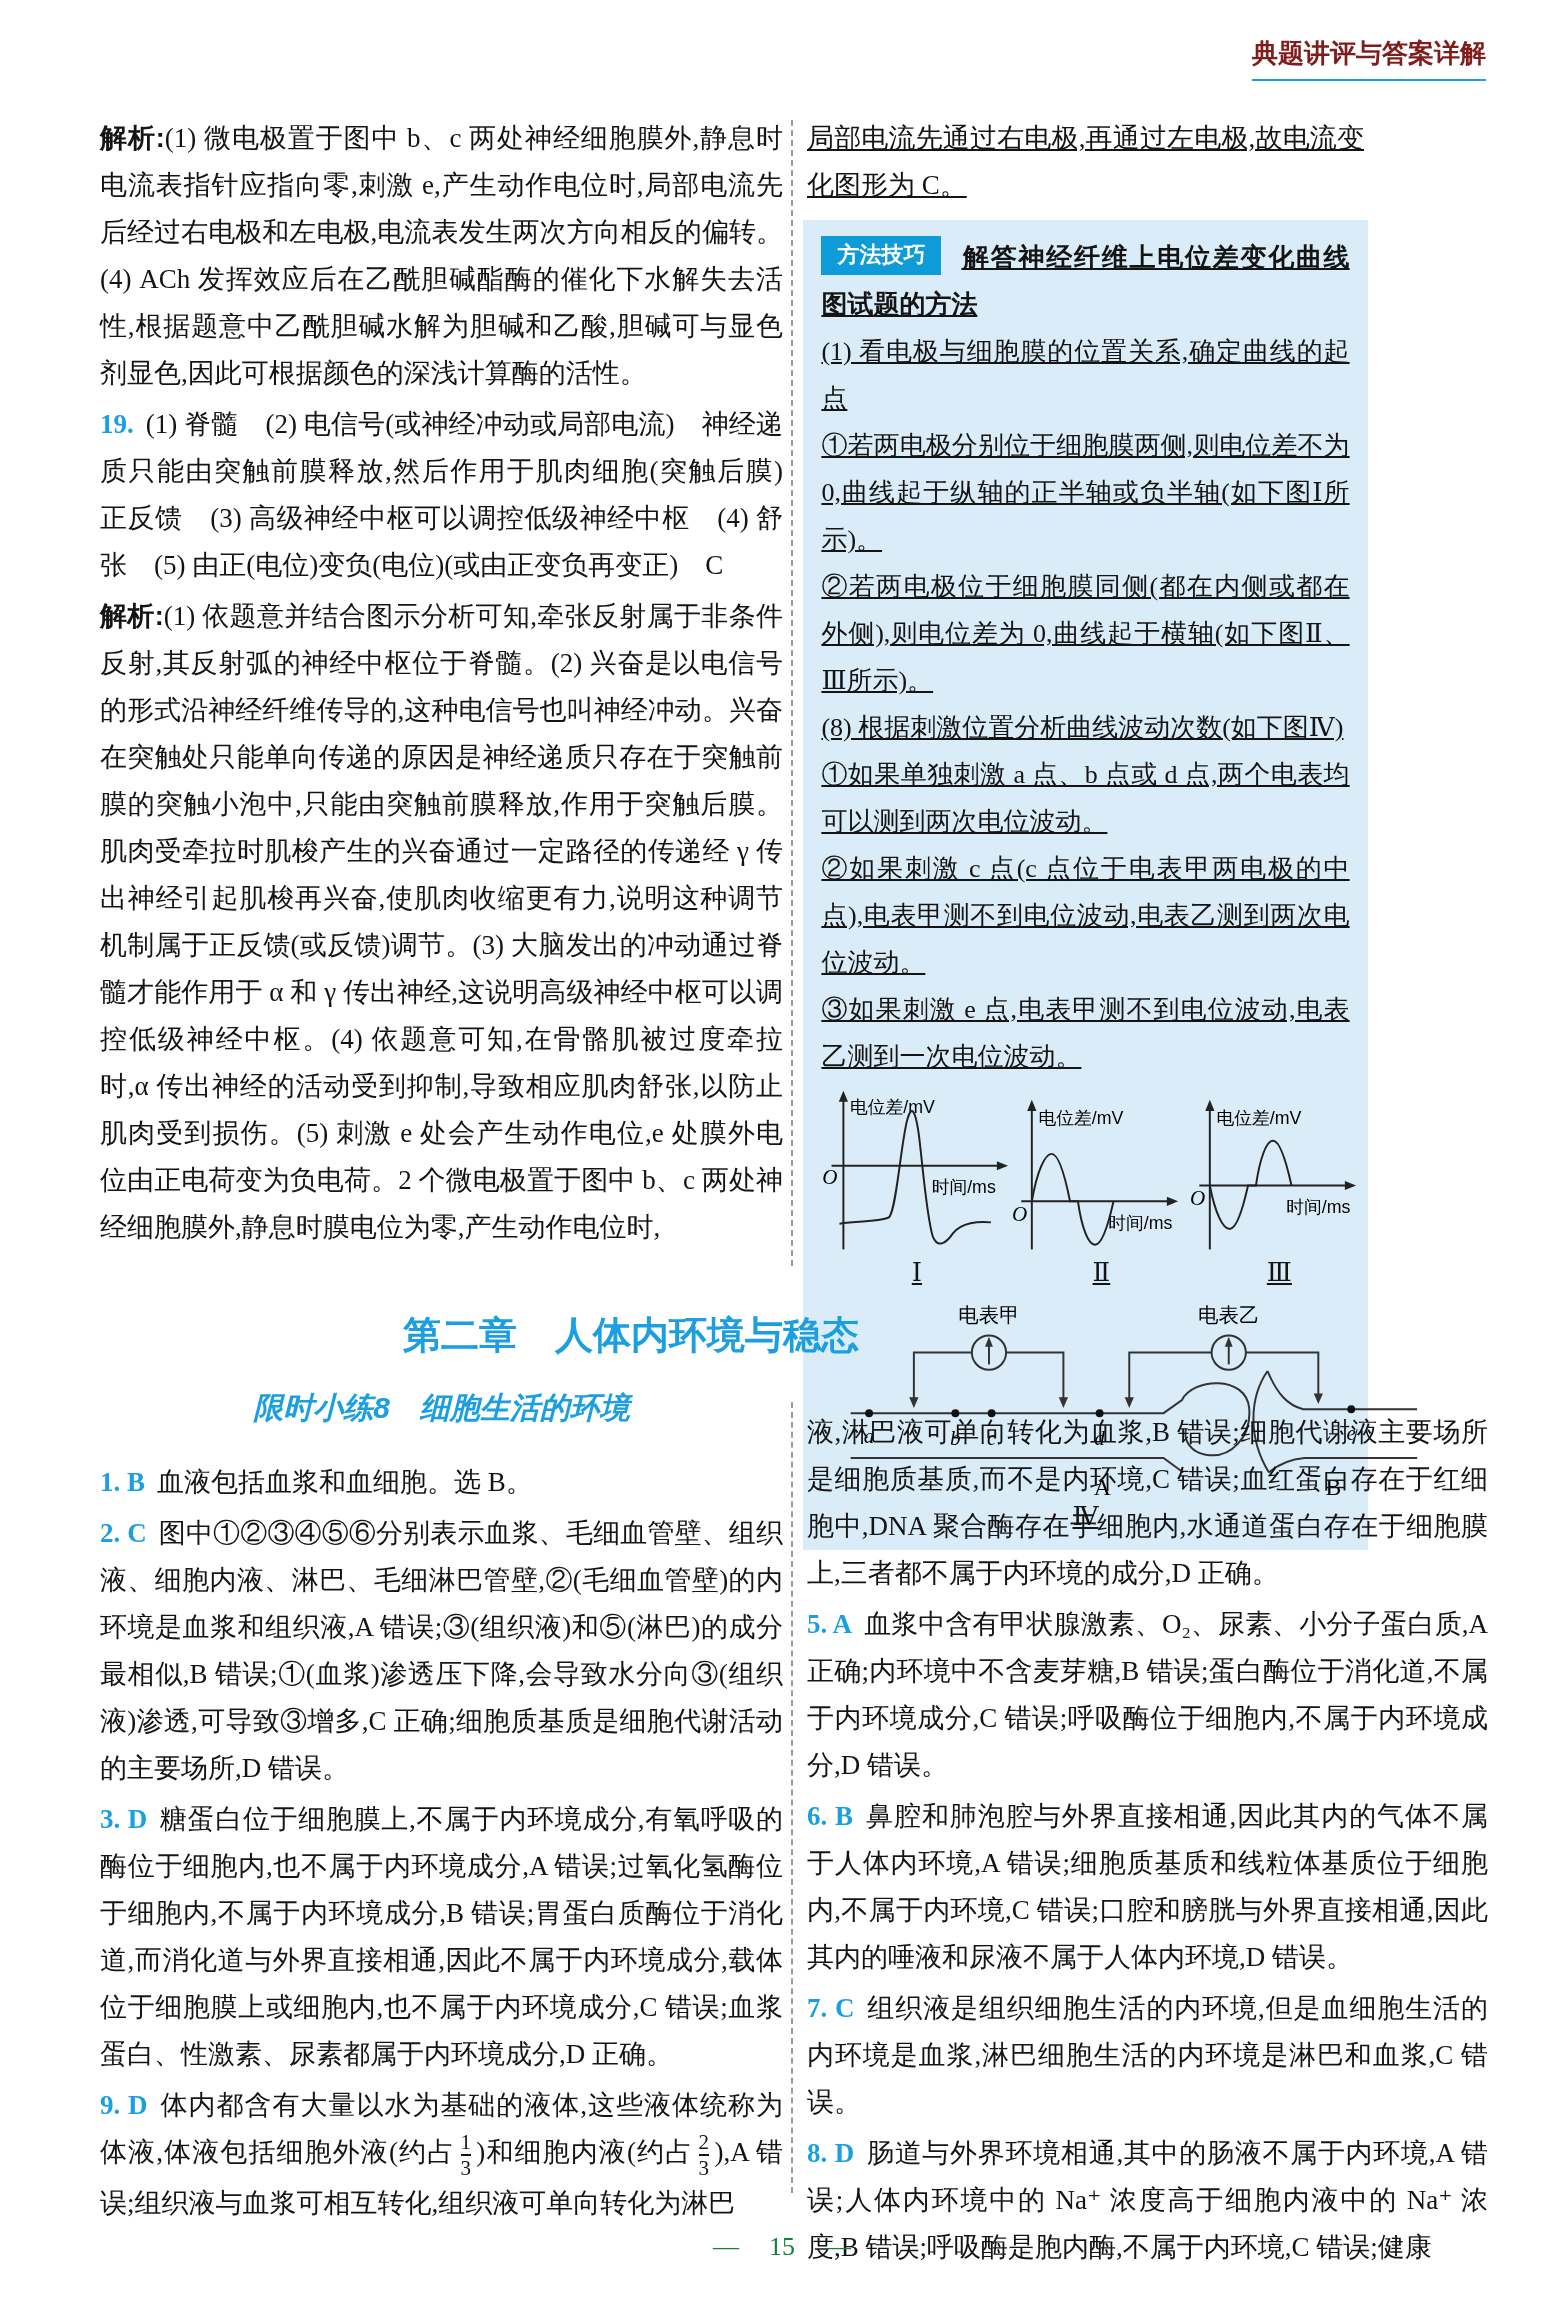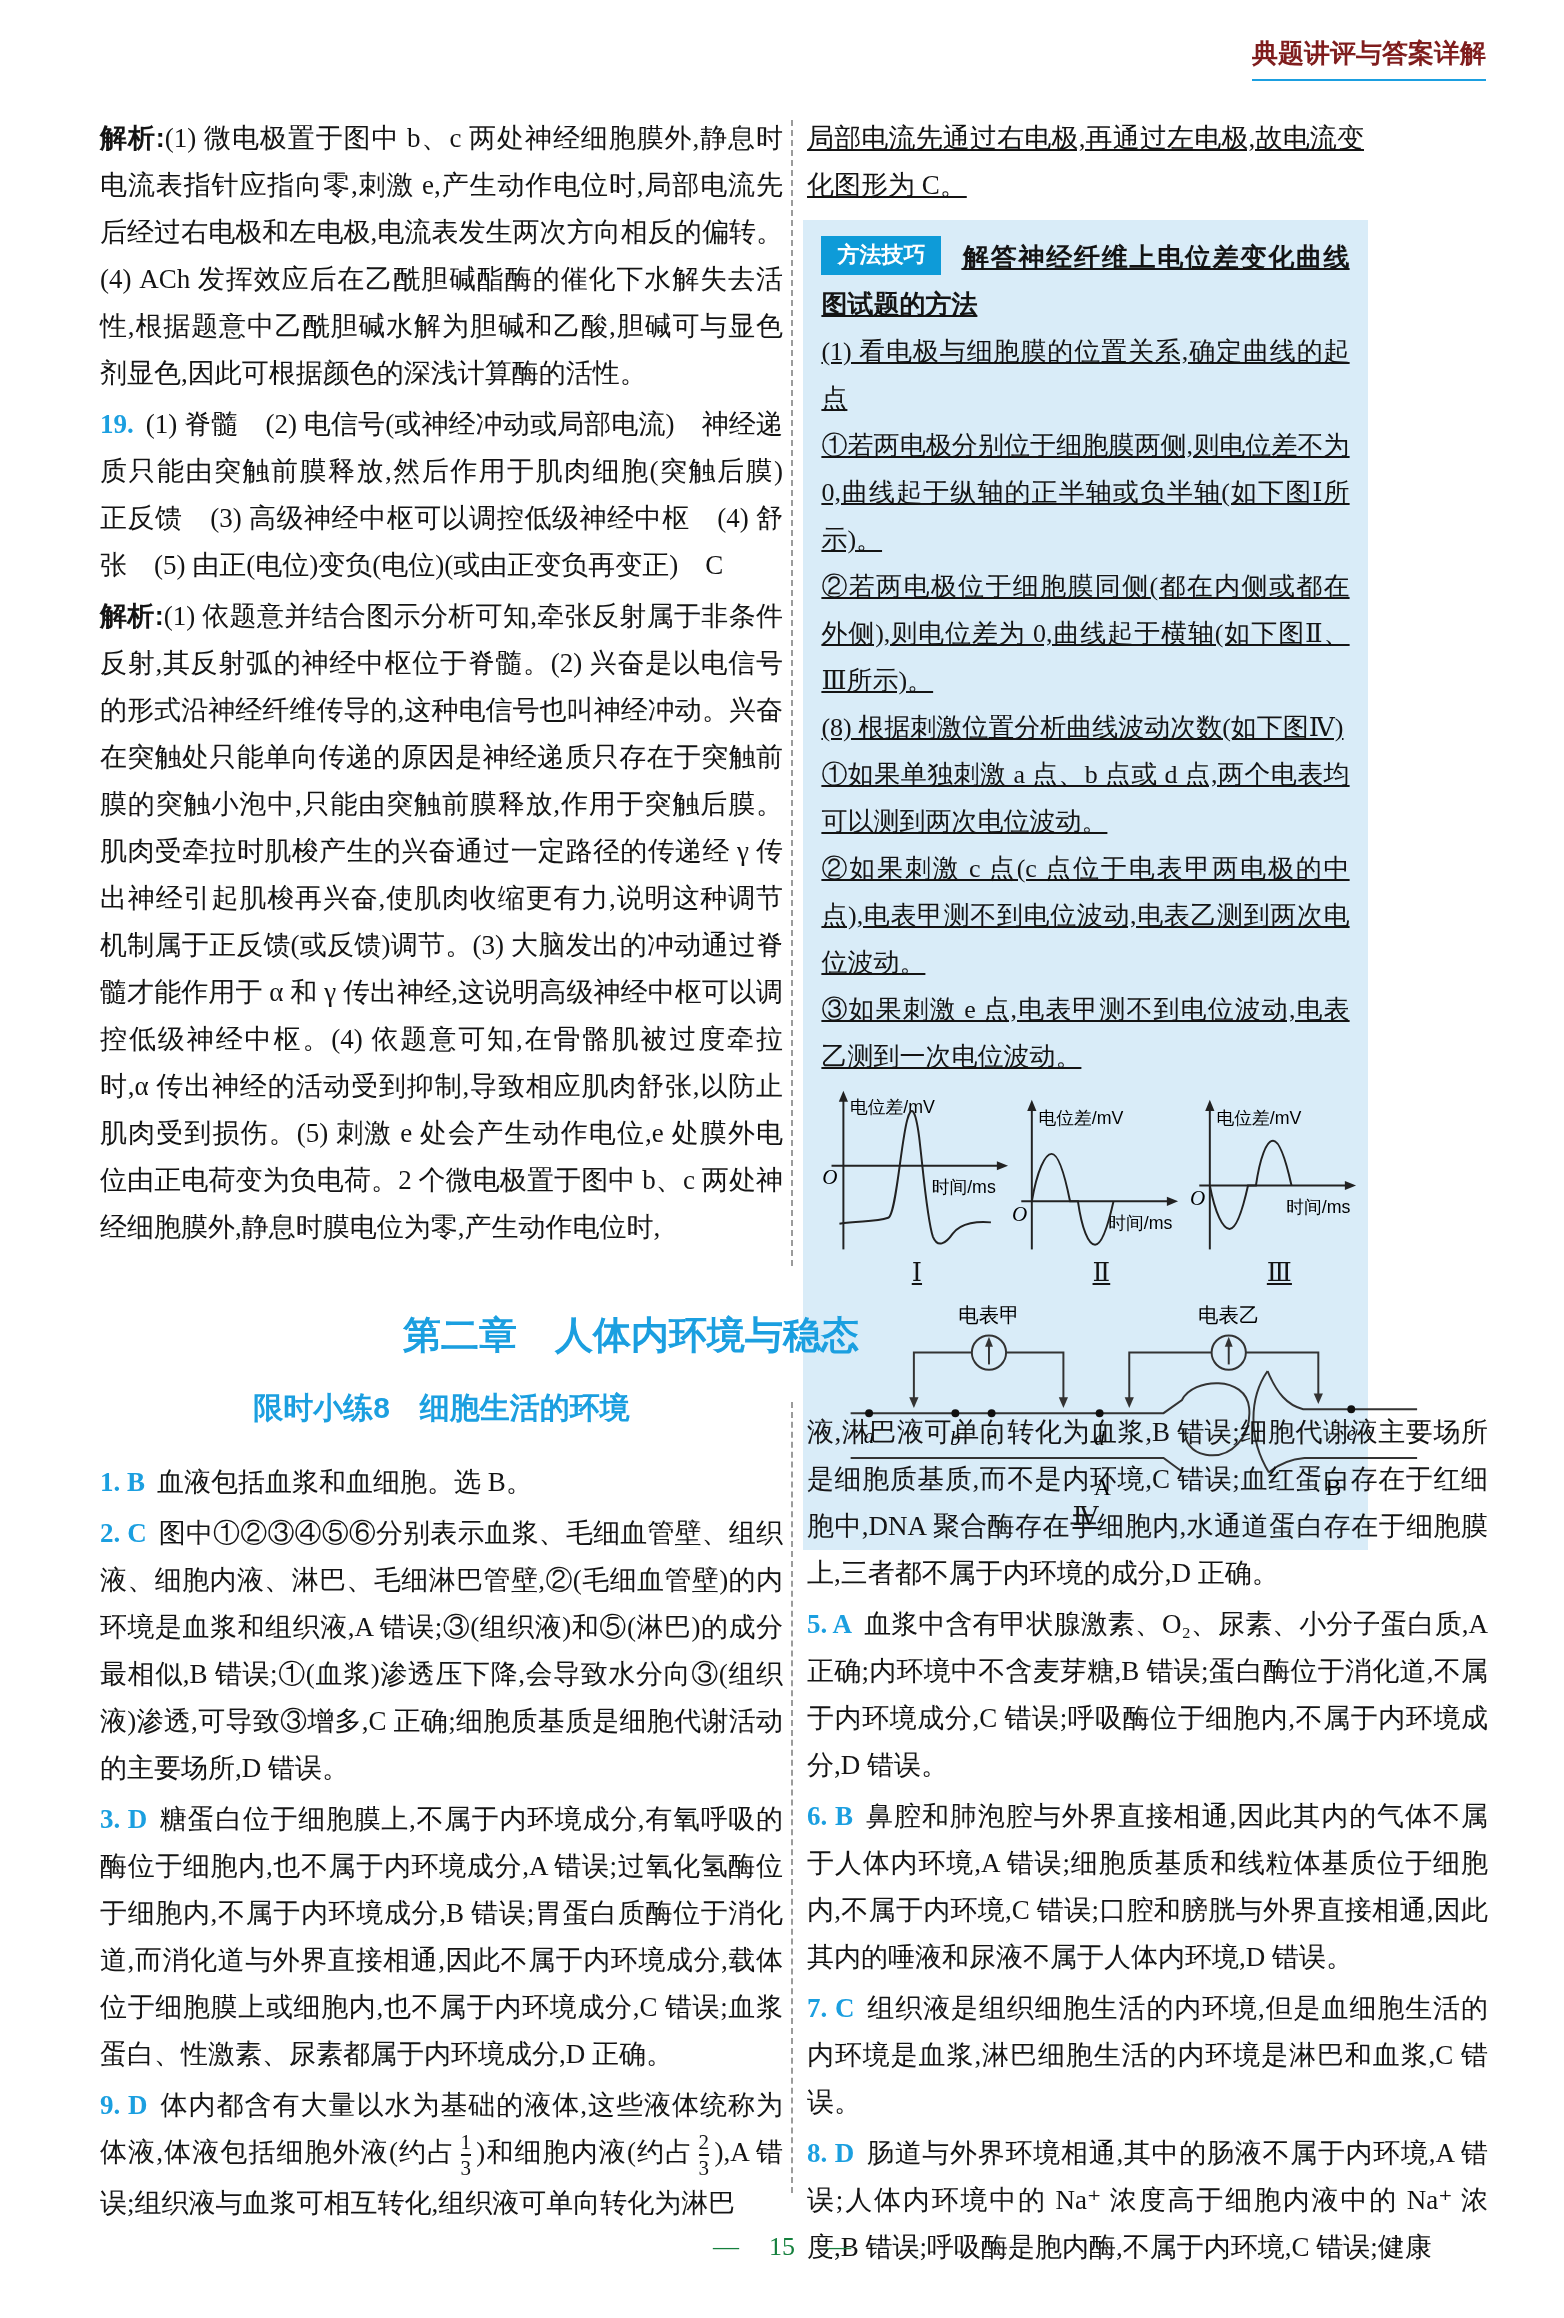"限时小练8 细胞生活的环境" .section { font-style: none -> italic }
